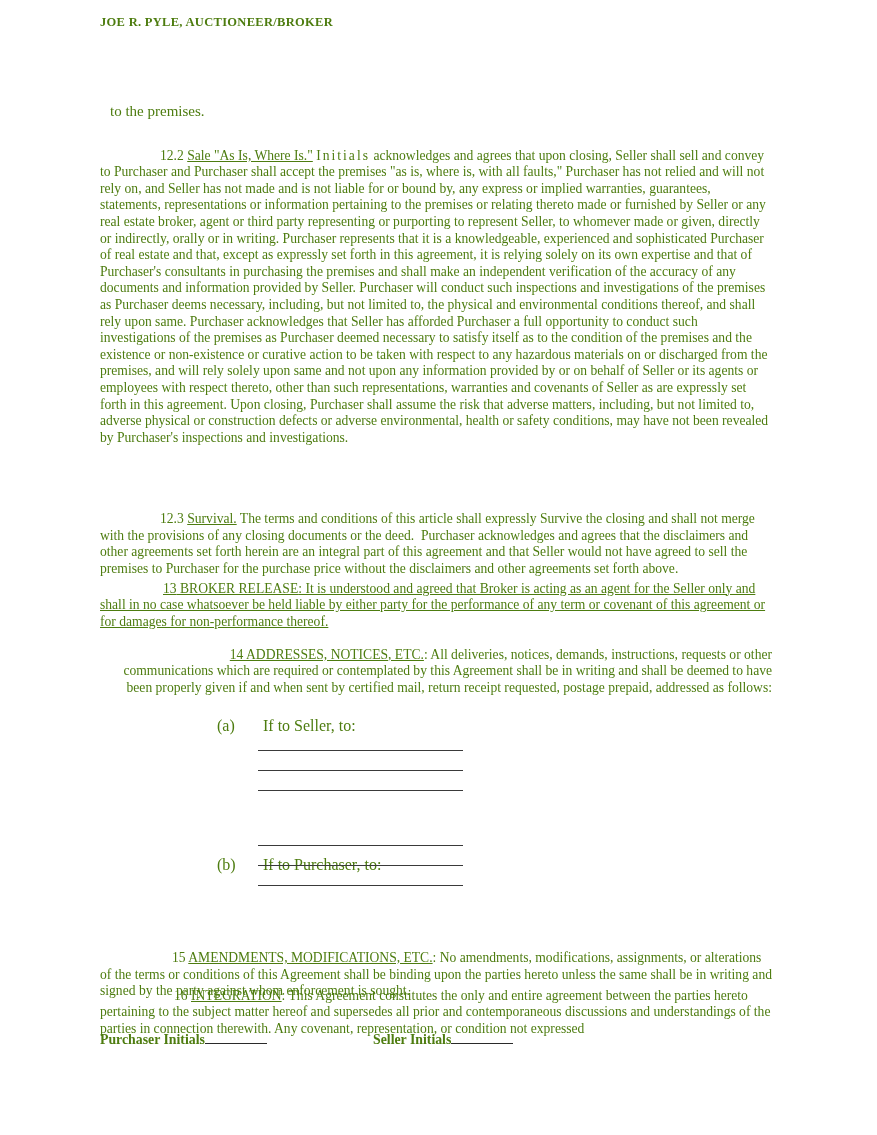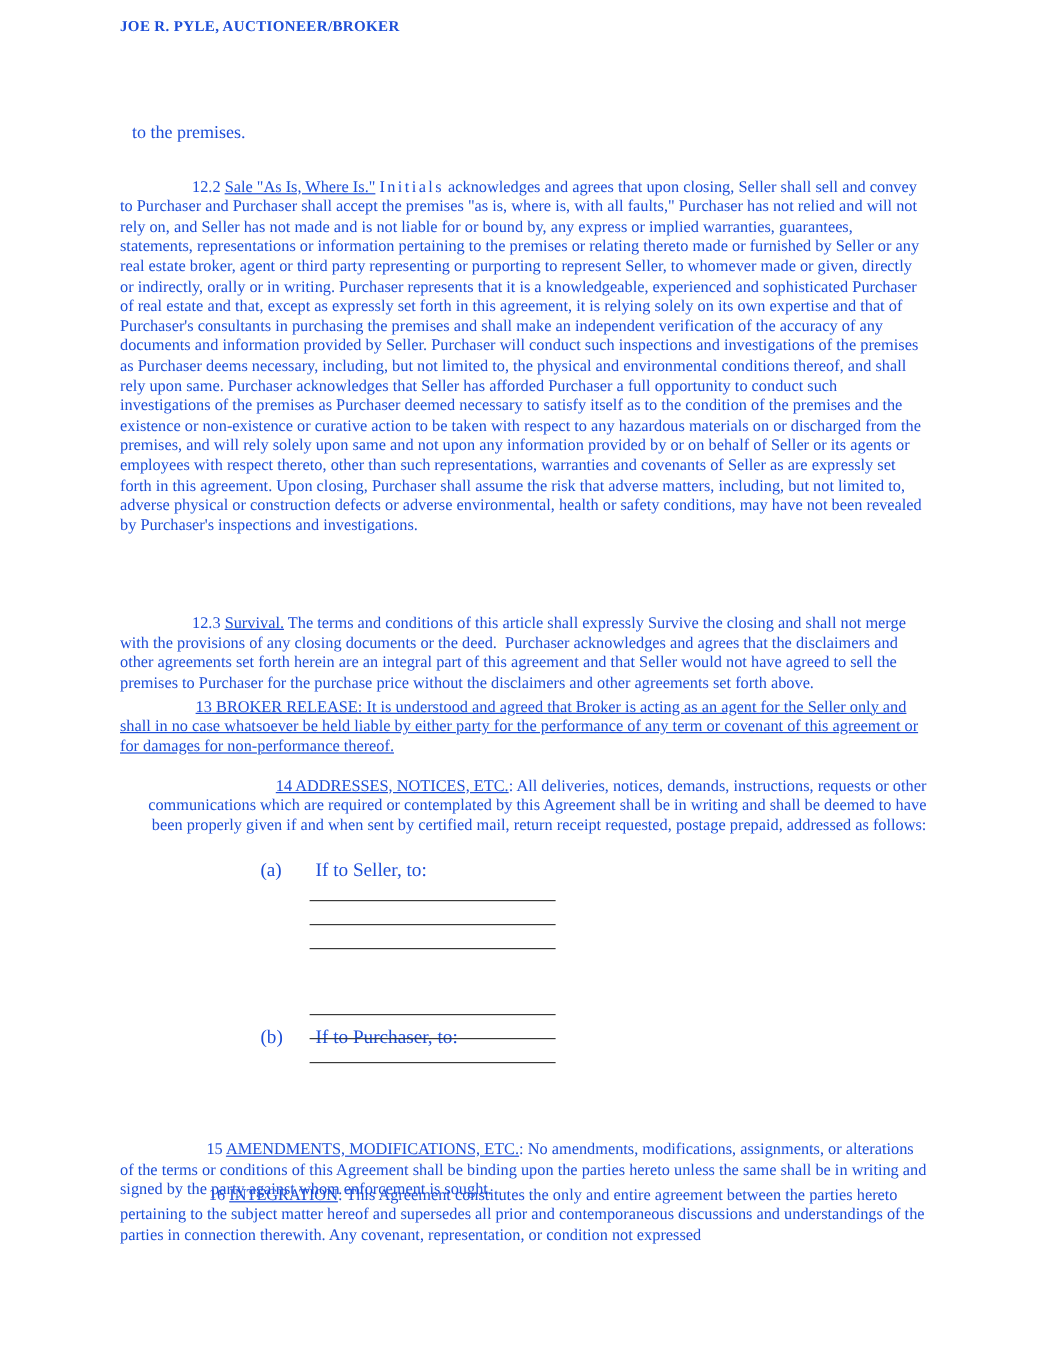"JOE R. PYLE, AUCTIONEER/BROKER" .page { color: #1d4ed8 -> #4d7c0f }
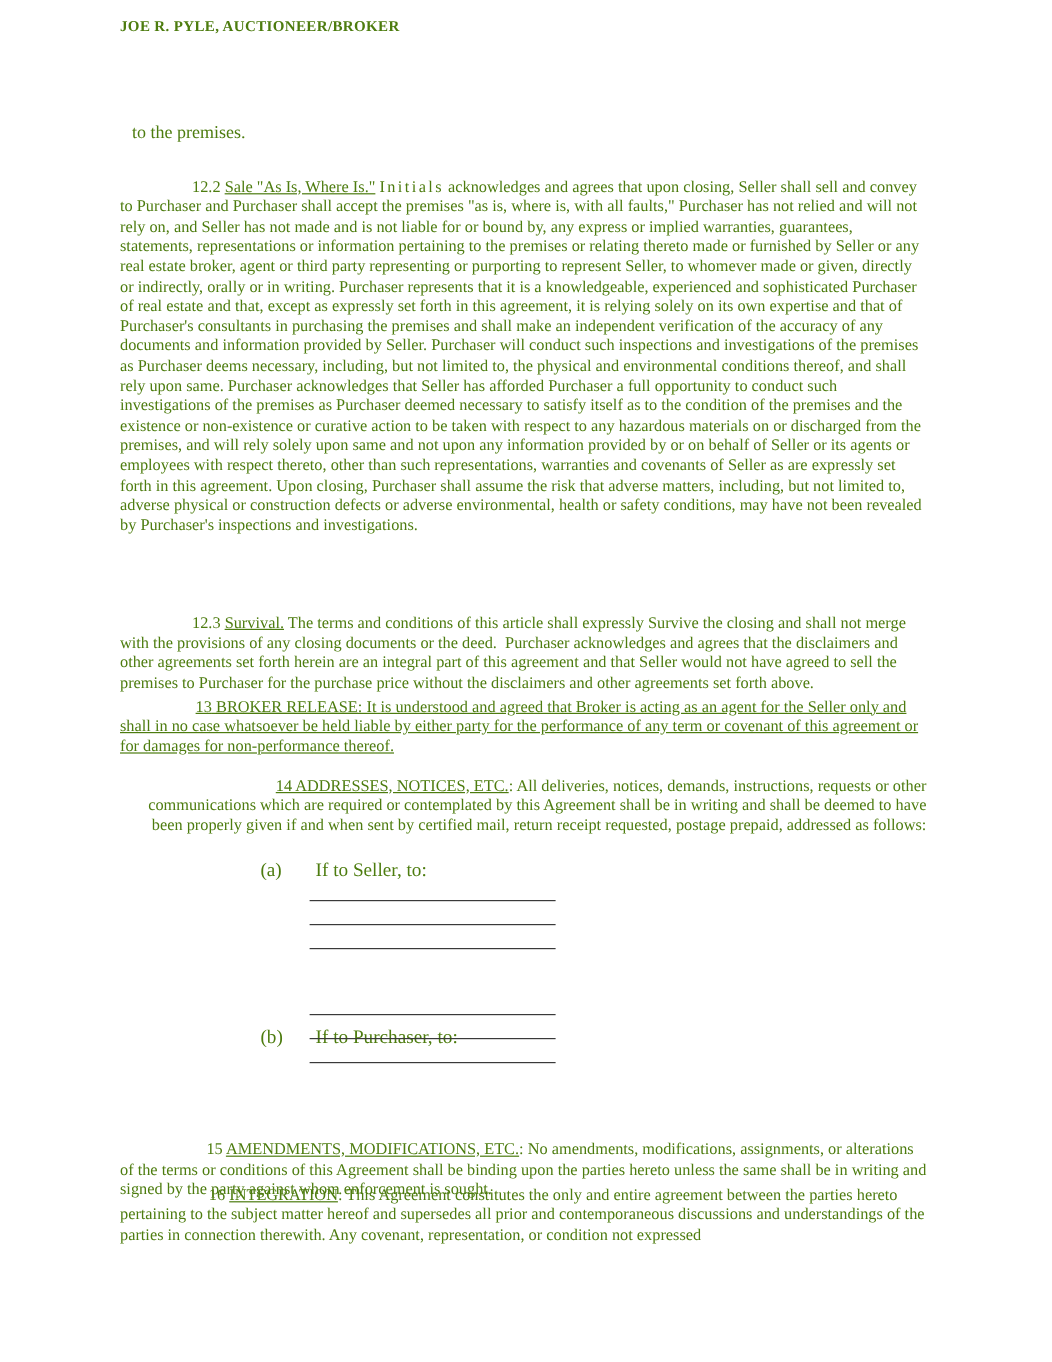"Purchaser Initials" div.footer { html: none -> <div> <span><span>Purchaser Initials</span><span></span></span> <span><span>Seller Initials</span><span></span></span> </div> }
